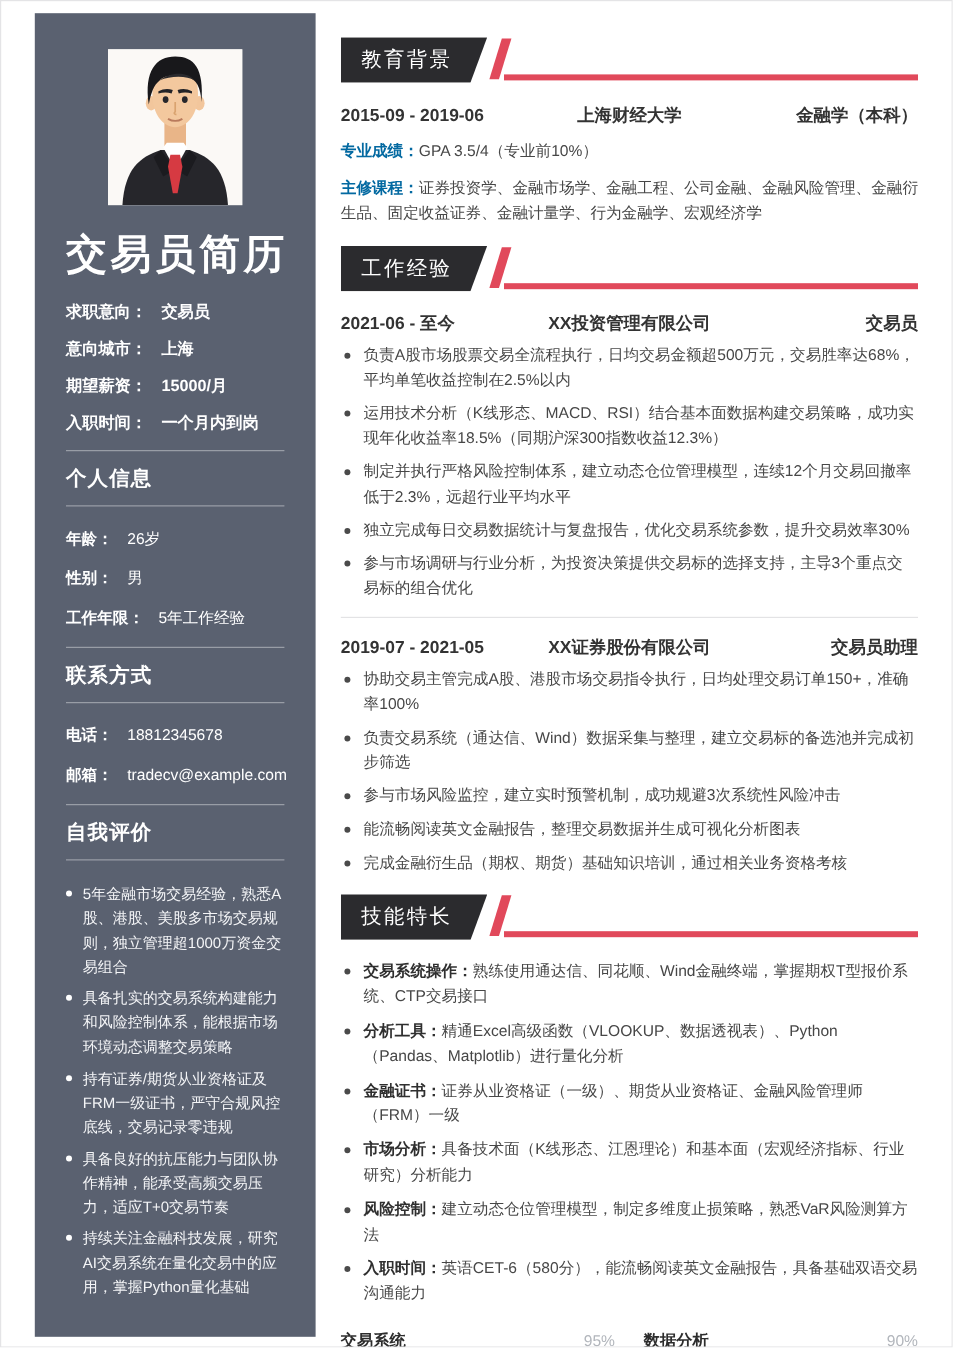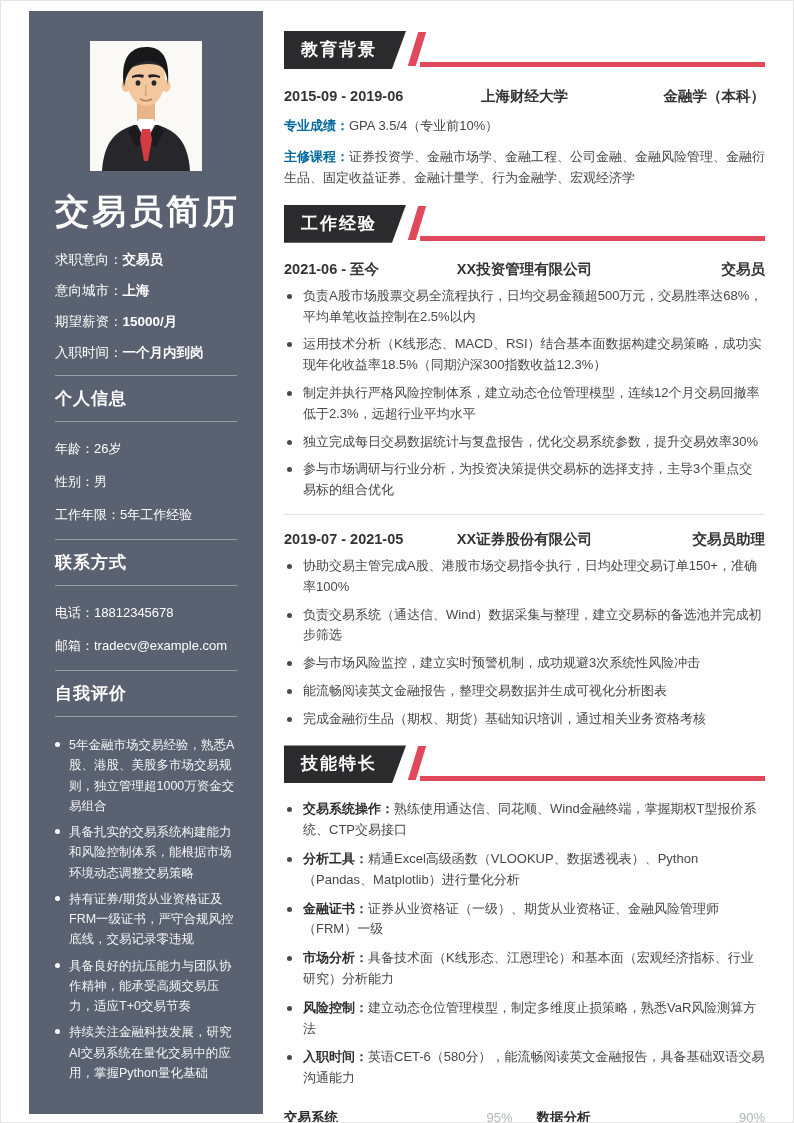"教育背景" .ribbon-box { font-weight: 700 -> 400 }
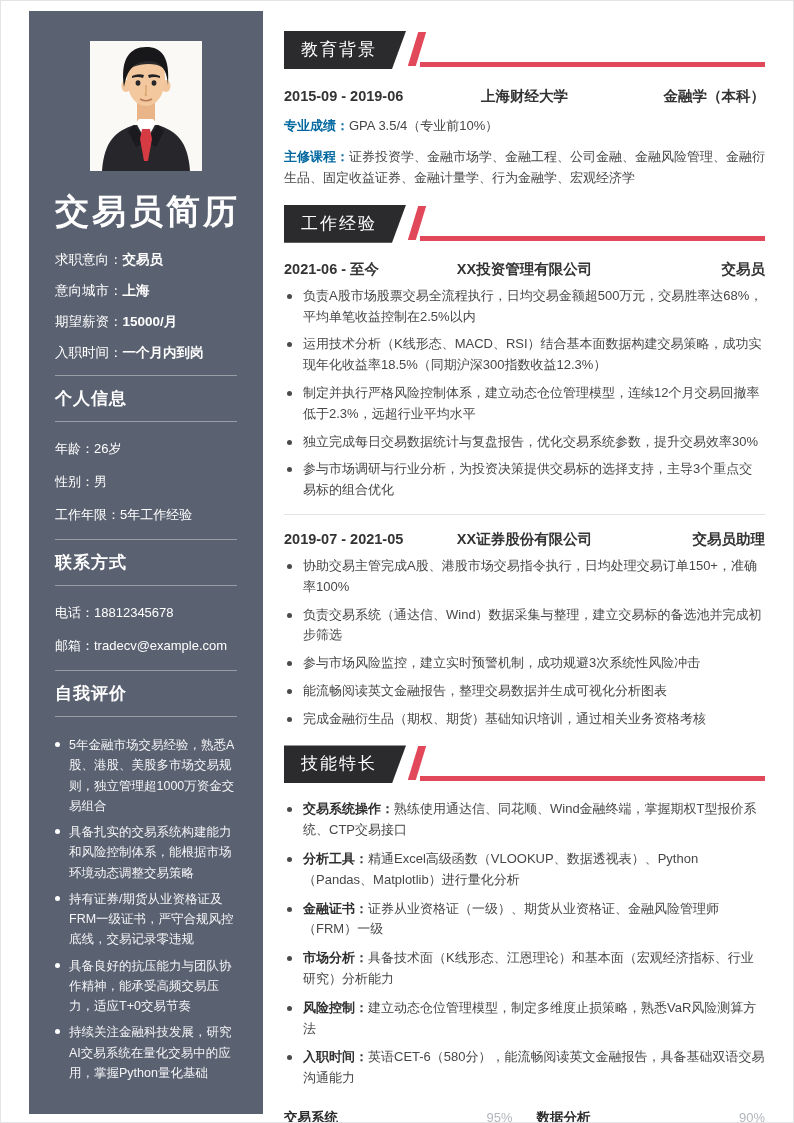"求职意向：" .srow .lab { font-weight: 400 -> 700; margin-right: 0 -> 12px }
